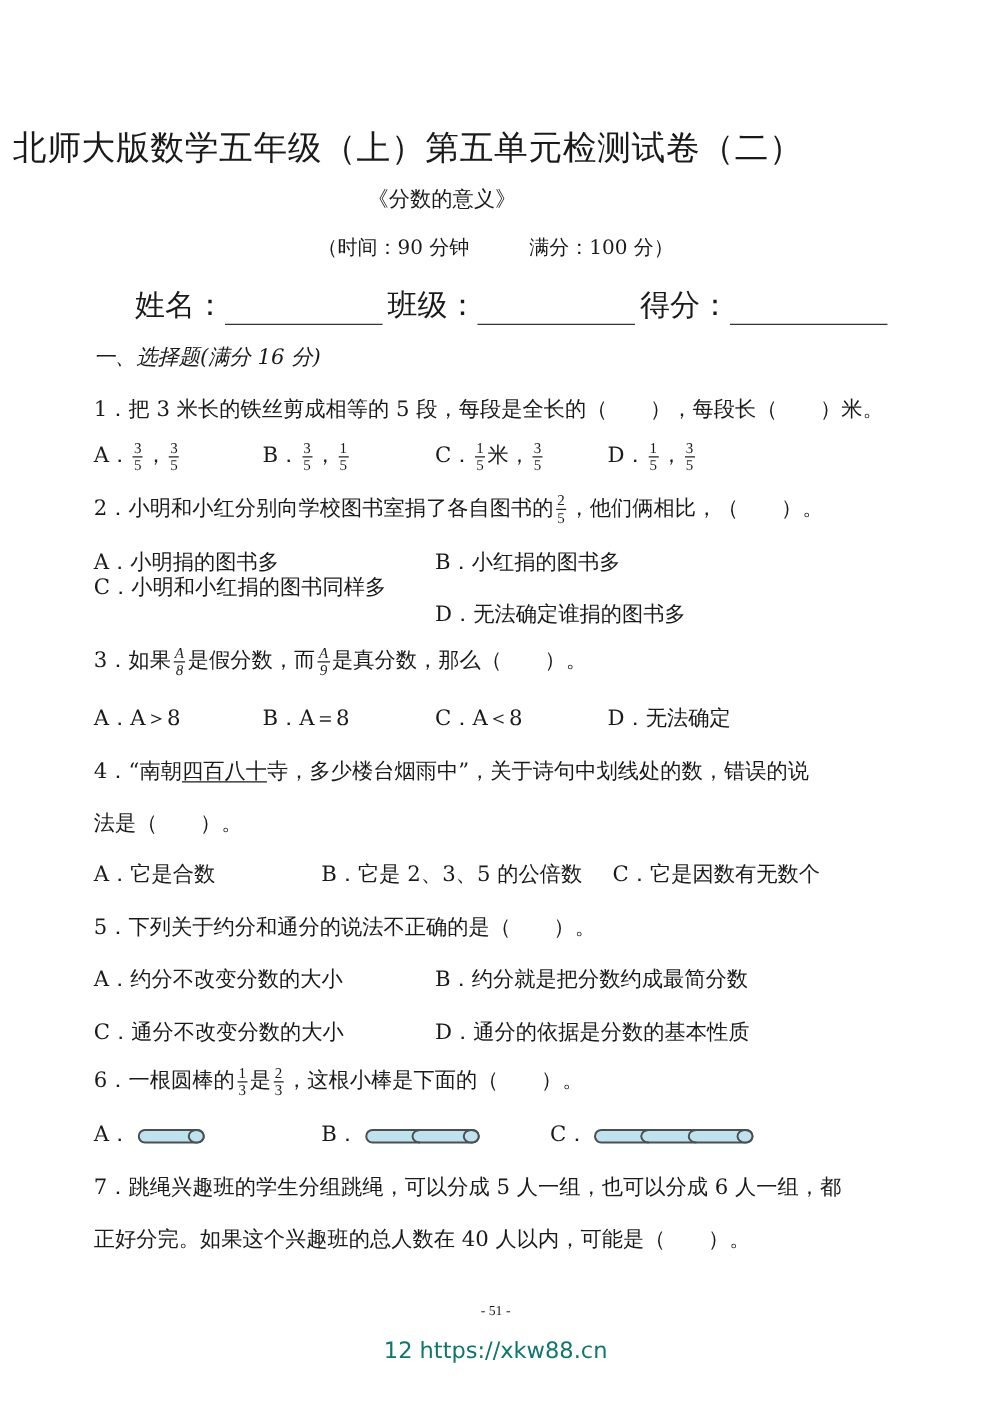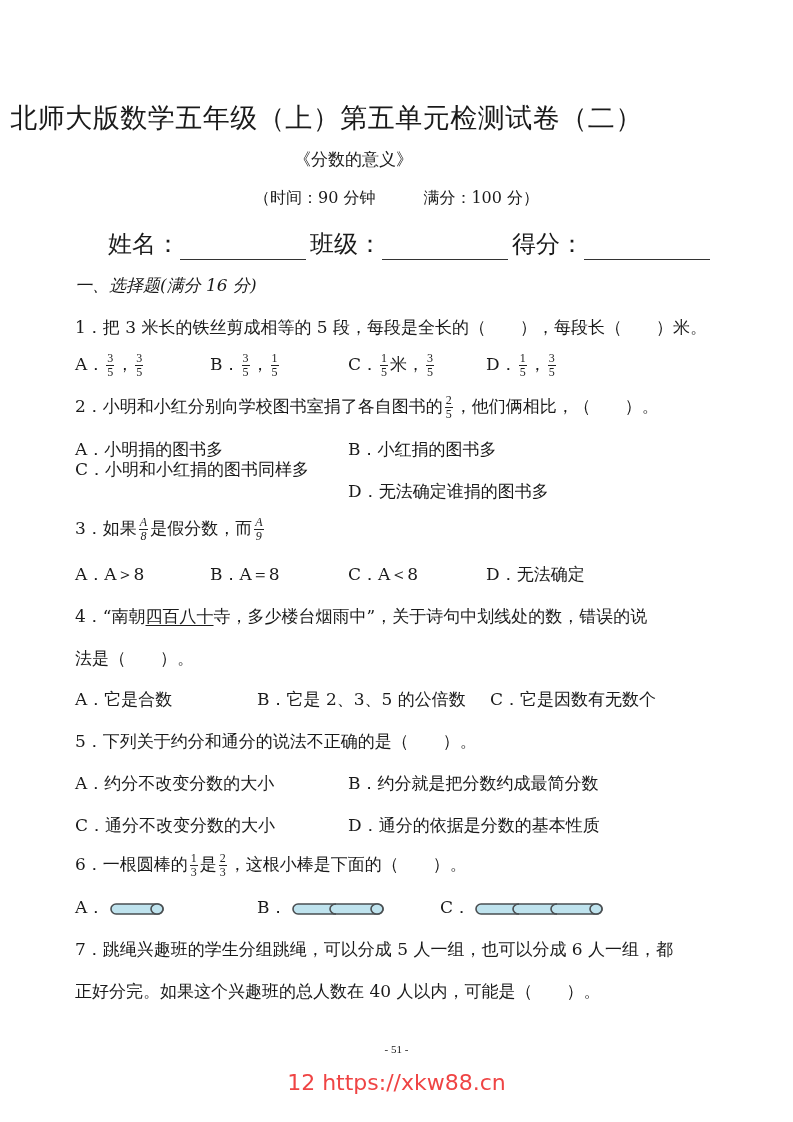"是真分数，那么（ ）。" span { html: none -> <span>是真分数，那么（ ）。</span> }
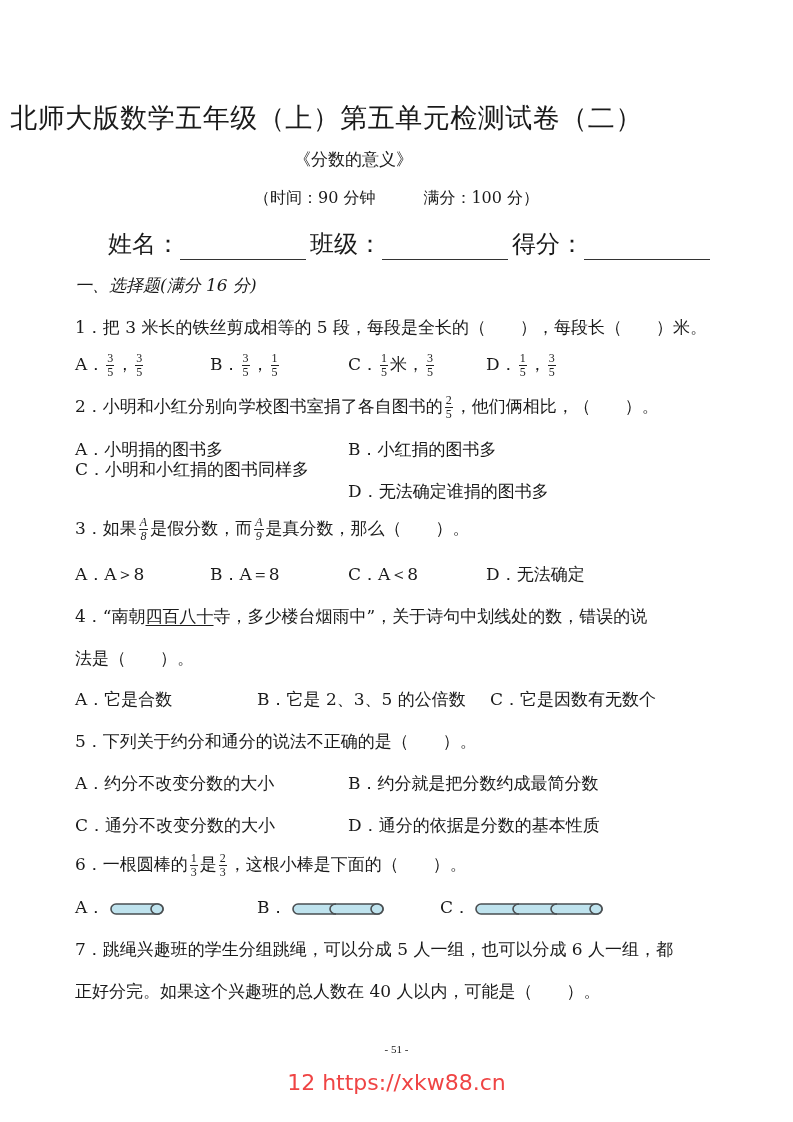"12 https://xkw88.cn" .footer-url { color: #ef4444 -> #0f766e; font-size: 22px -> 18px }
